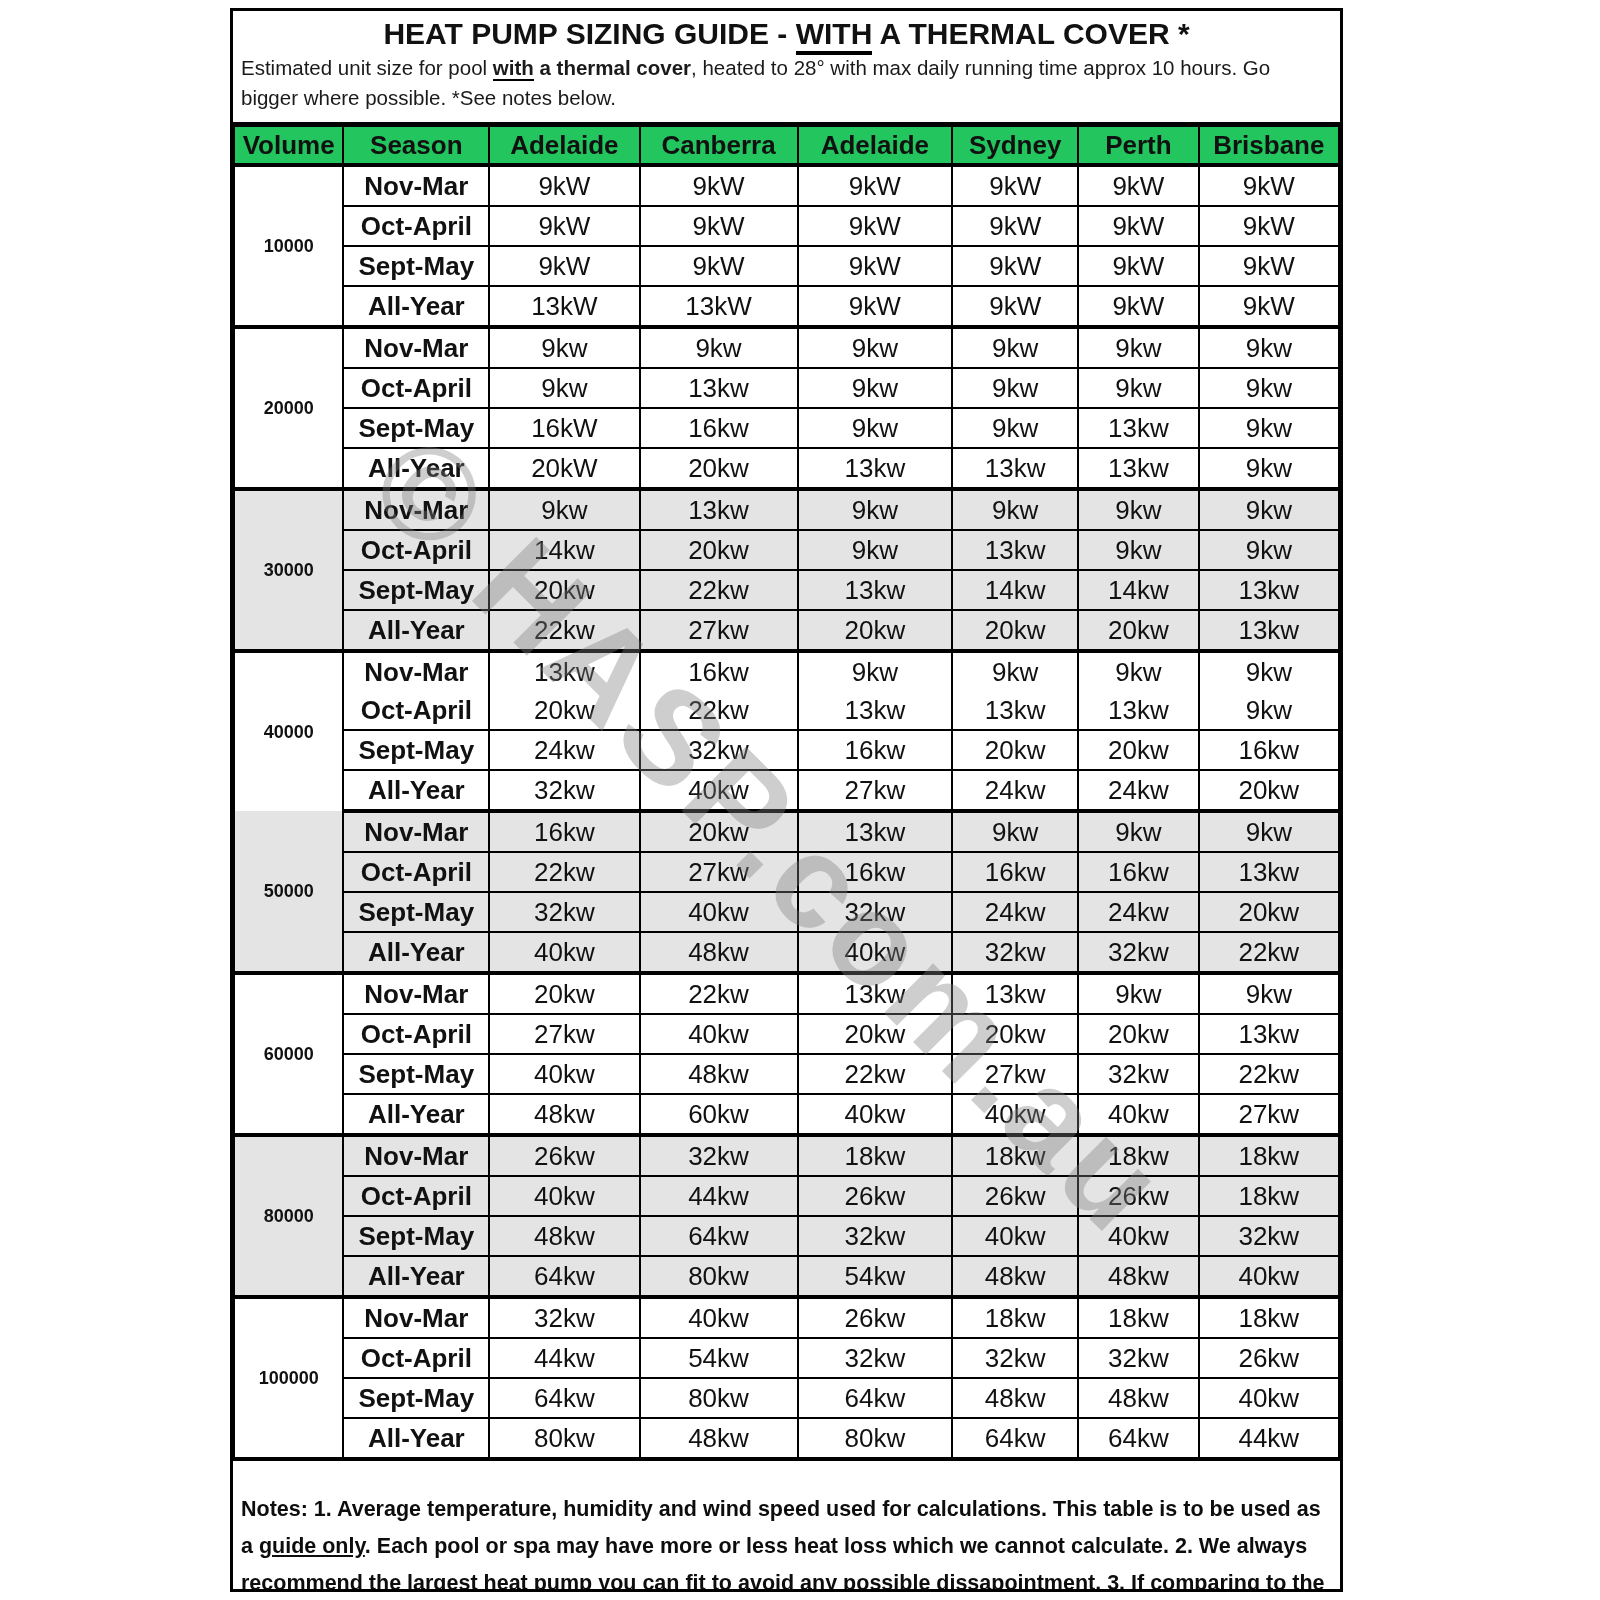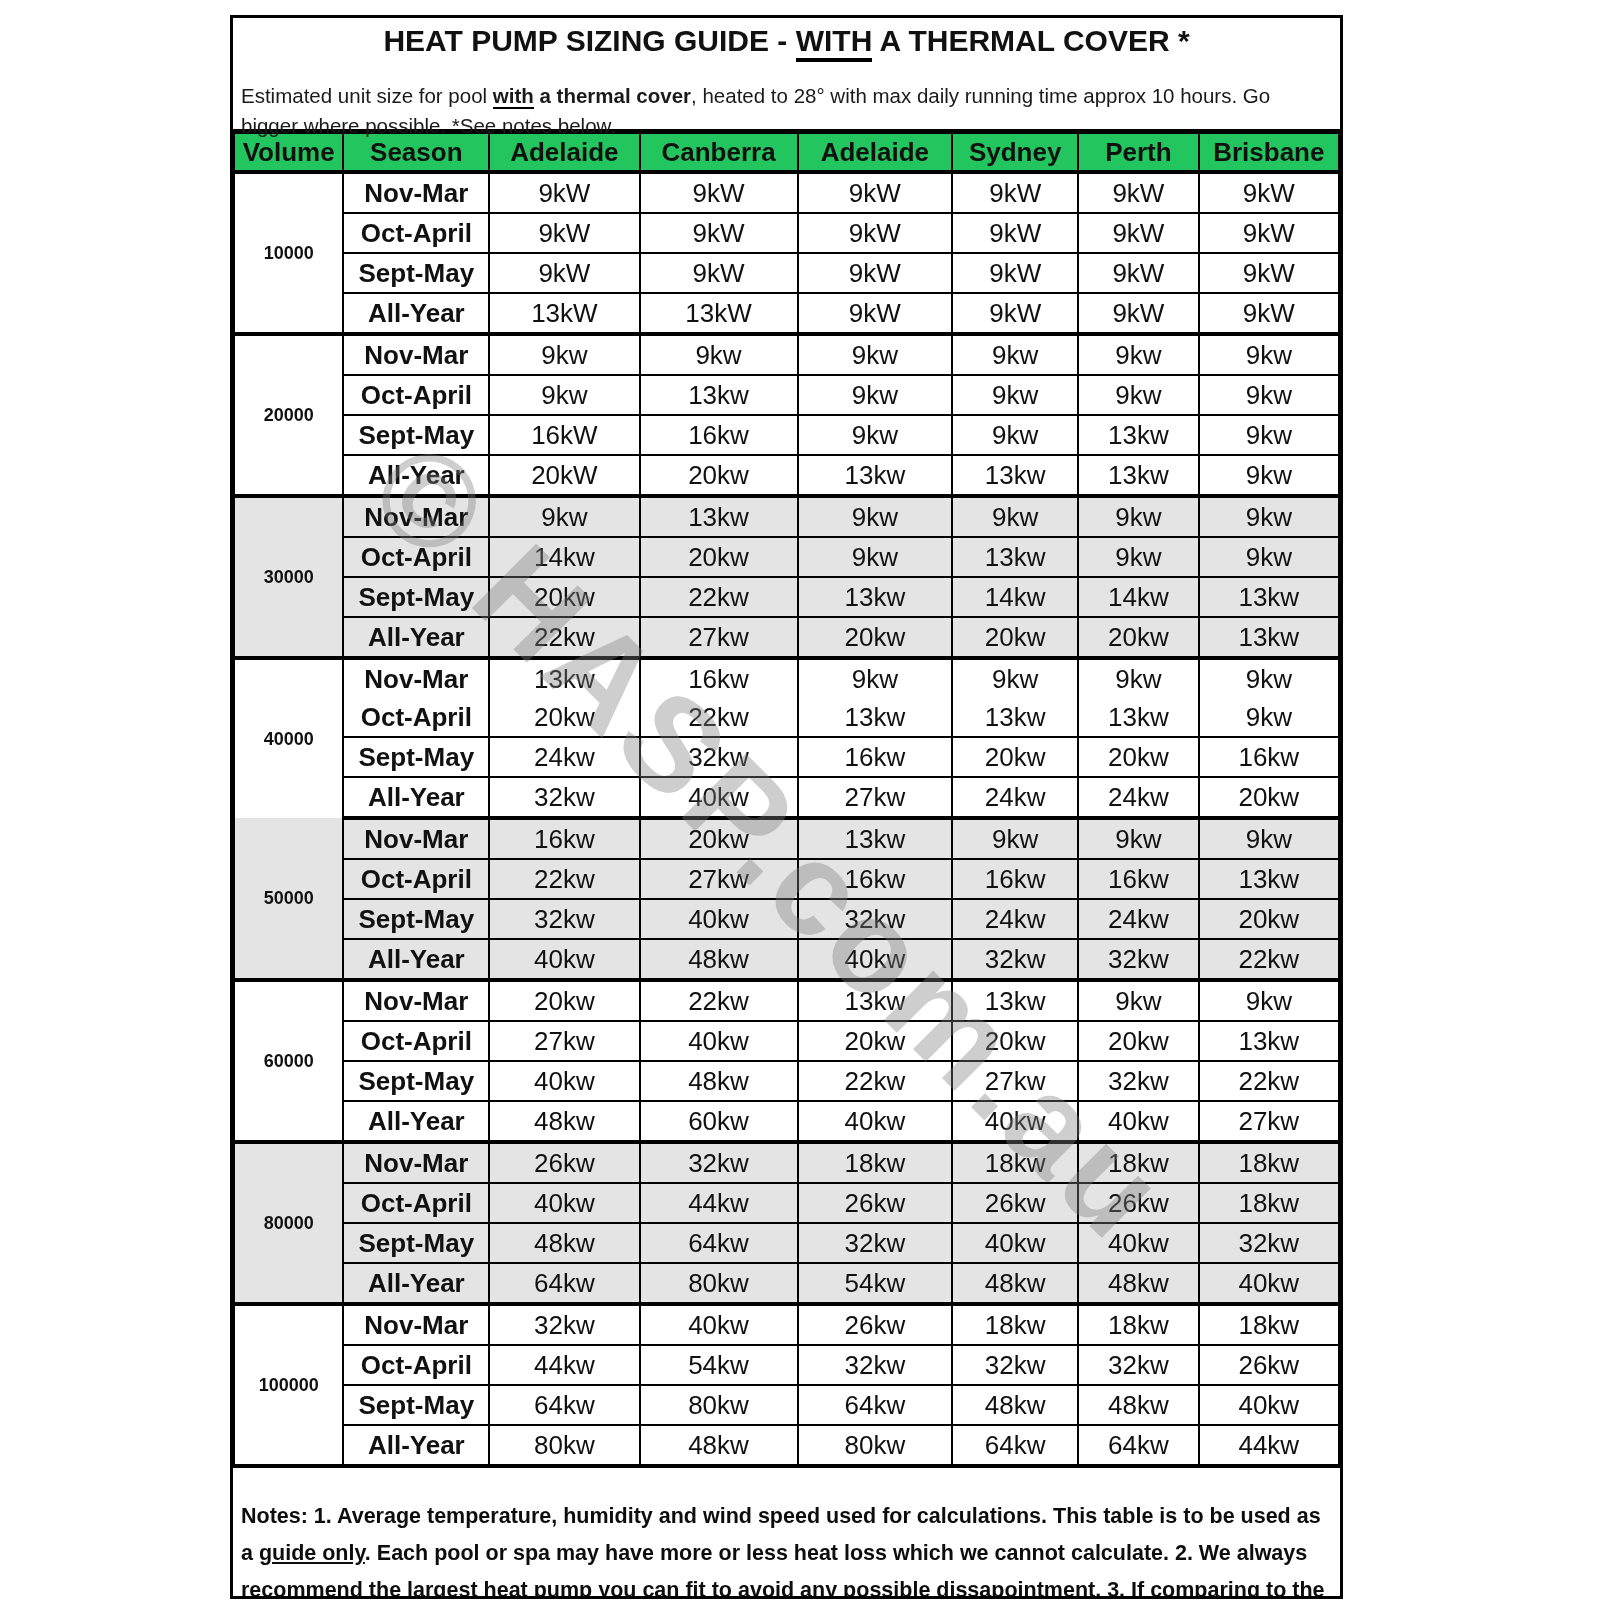"HEAT PUMP SIZING GUIDE -" .sheet { top: 15px -> 8px }
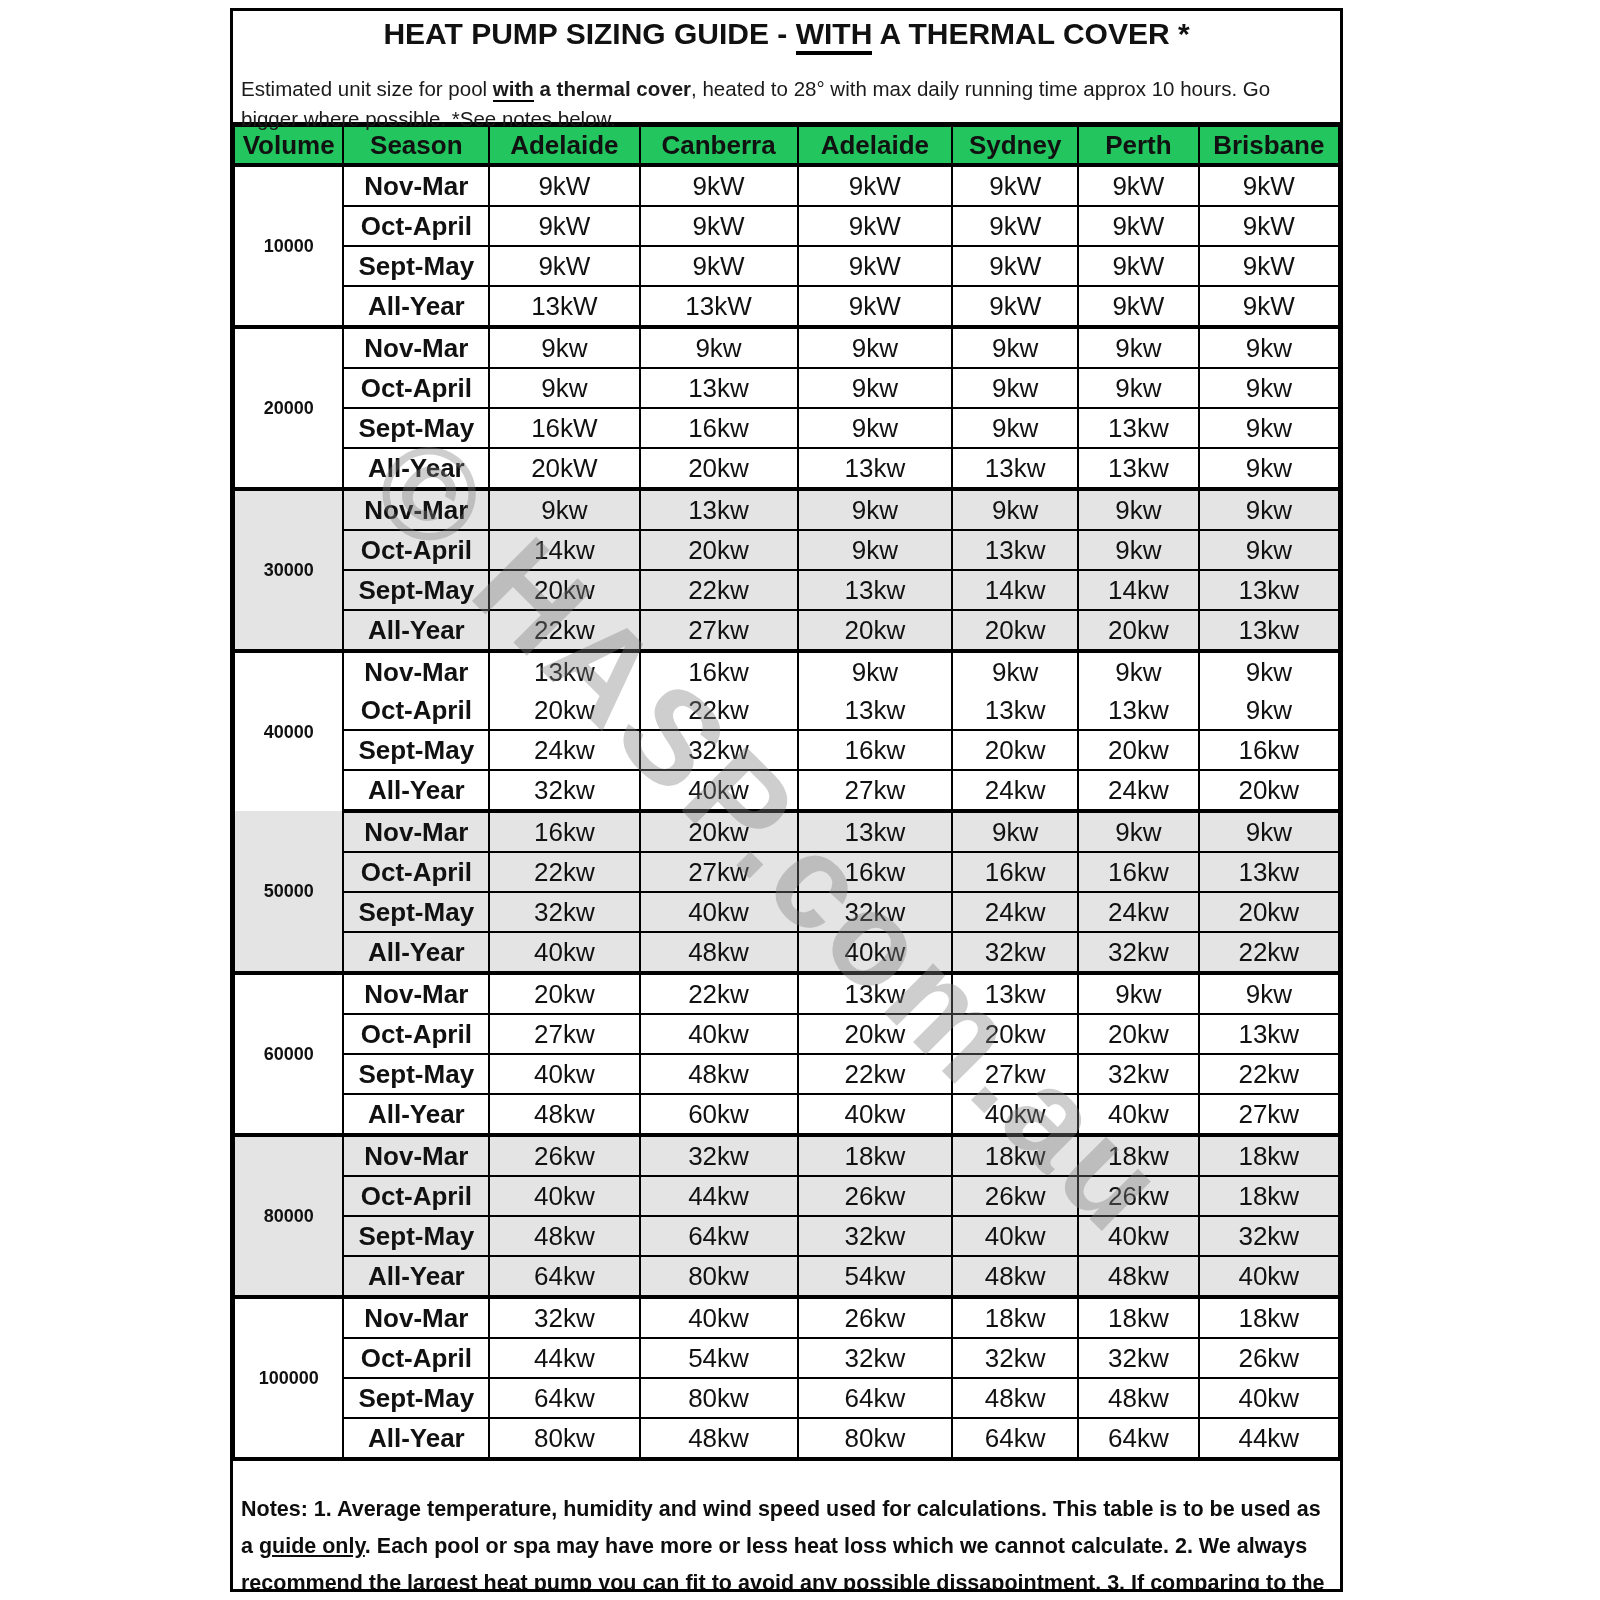"Estimated unit size for pool" .subtitle { margin-top: 23px -> 2px }
